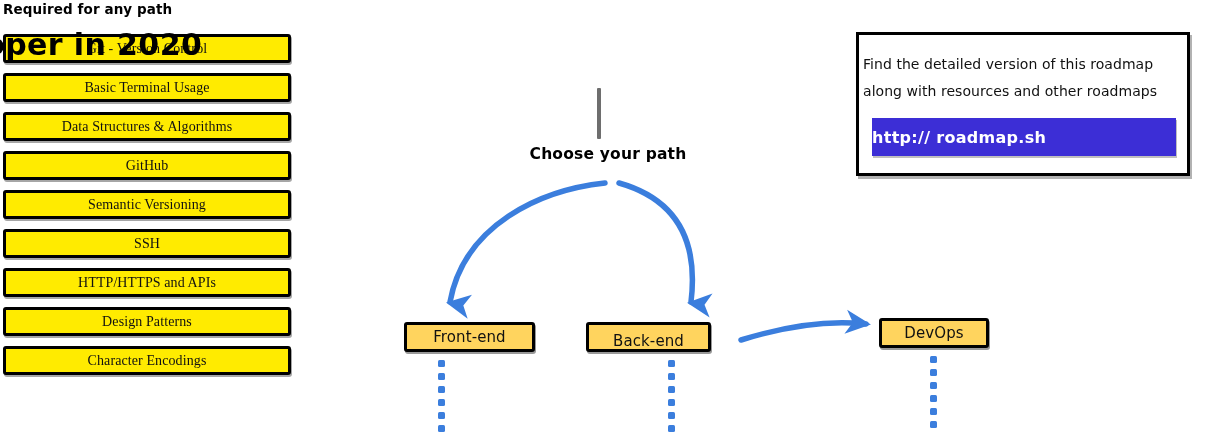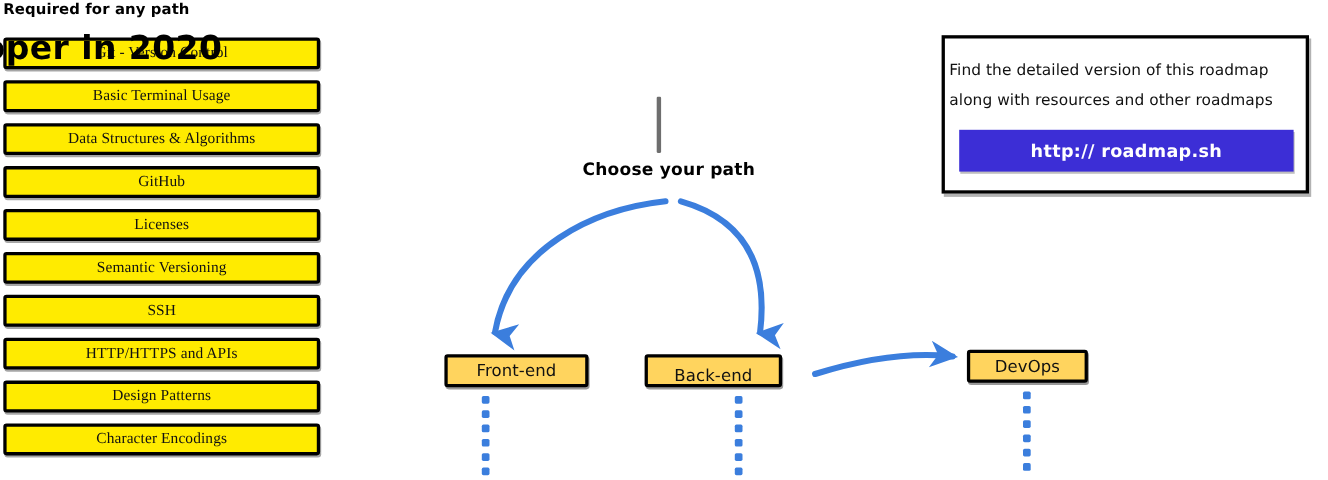"http:// roadmap.sh" #roadmap-link-button { justify-content: center -> flex-start }
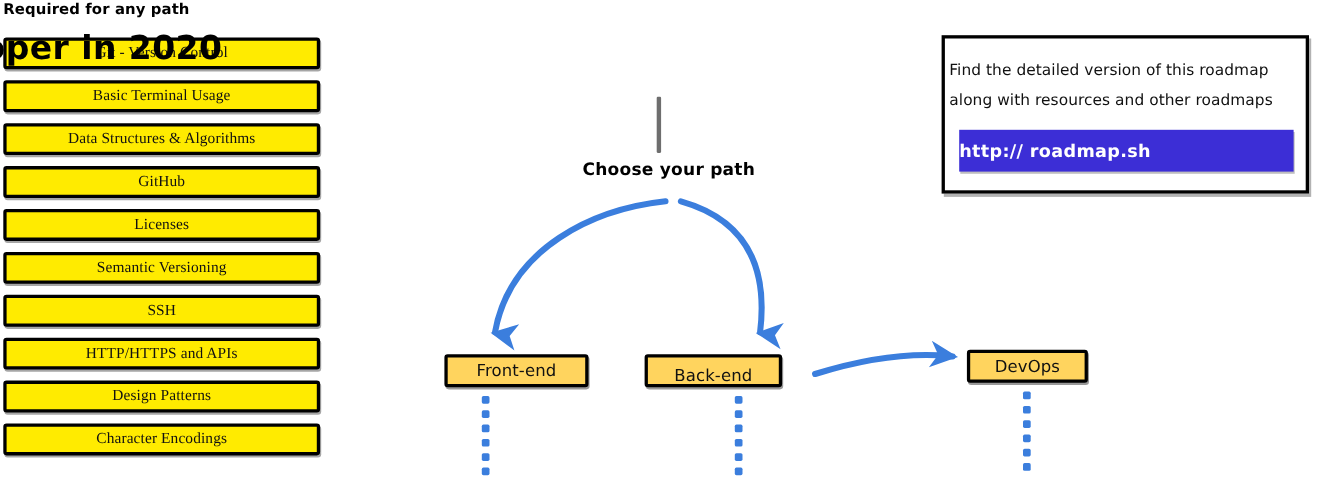"Licenses" div.req-item { html: <div> <span>Licenses</span> </div> -> none }
